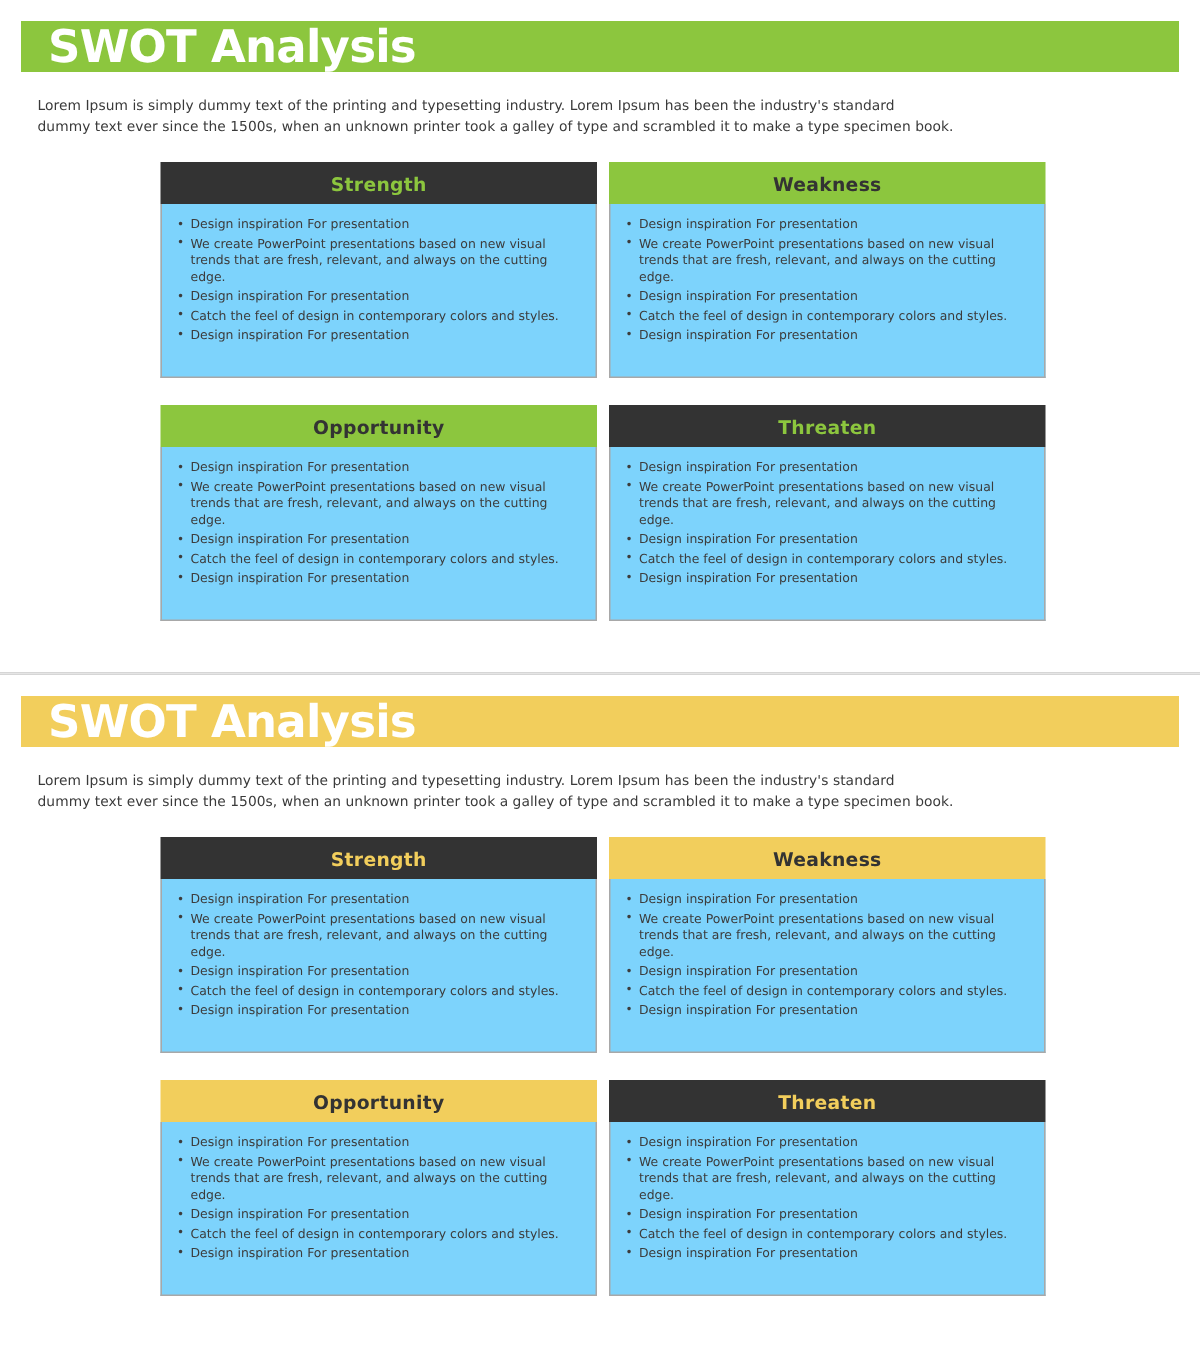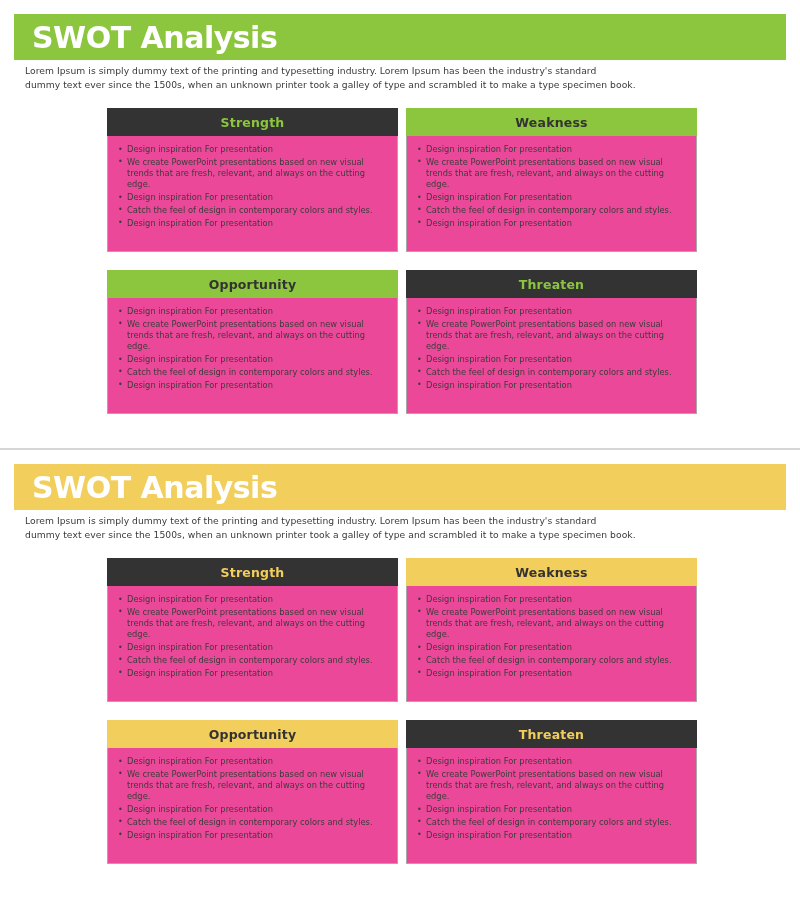"SWOT Analysis" .title-bar { height: 46px -> 34px }
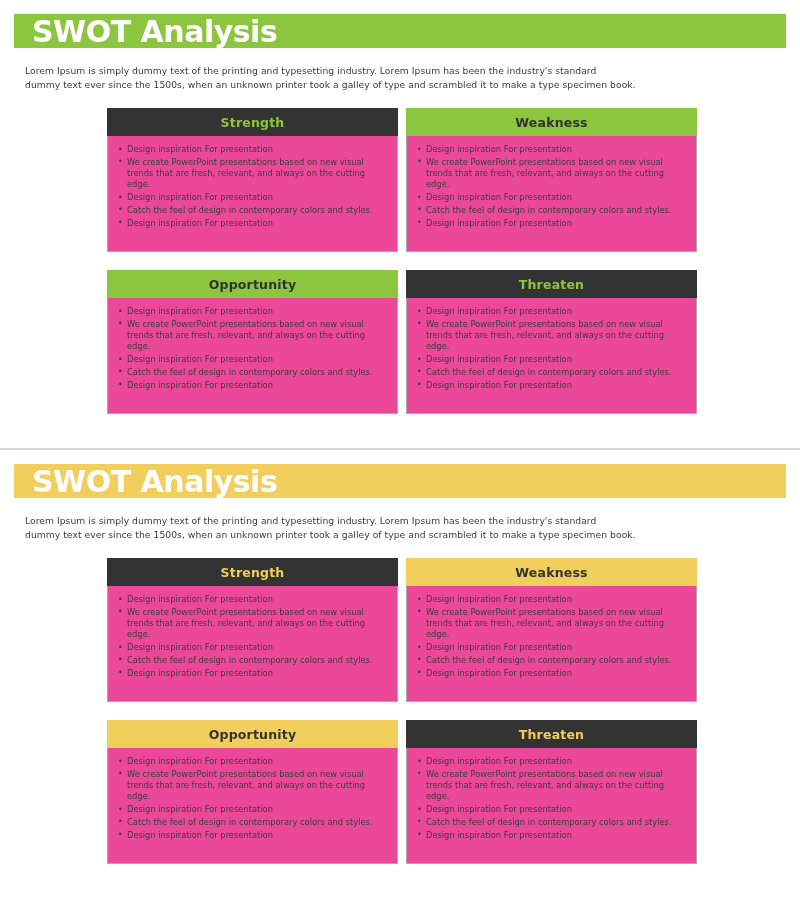"Design inspiration For presentation" .quad-body { background: #ec4899 -> #7dd3fc }
